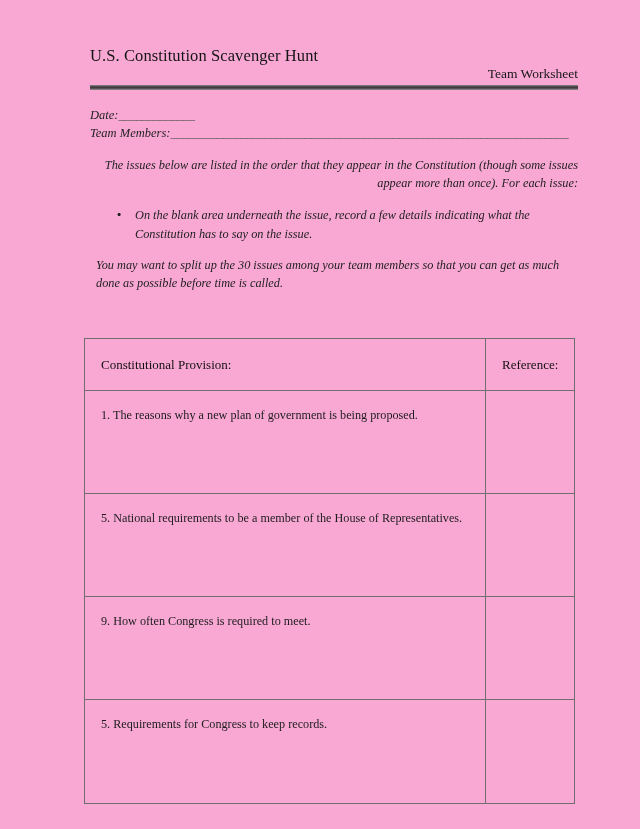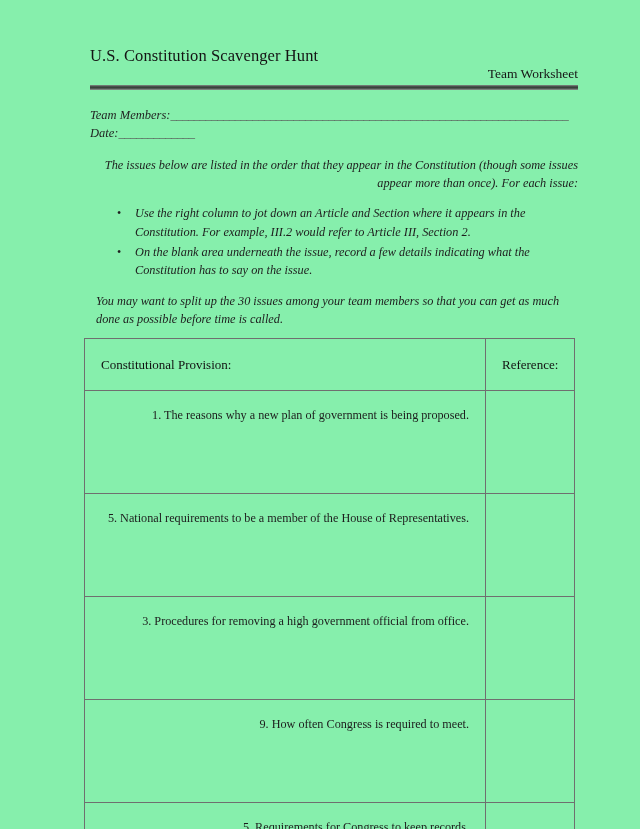"U.S. Constitution Scavenger Hunt" .page { background: #86efac -> #f9a8d4 }
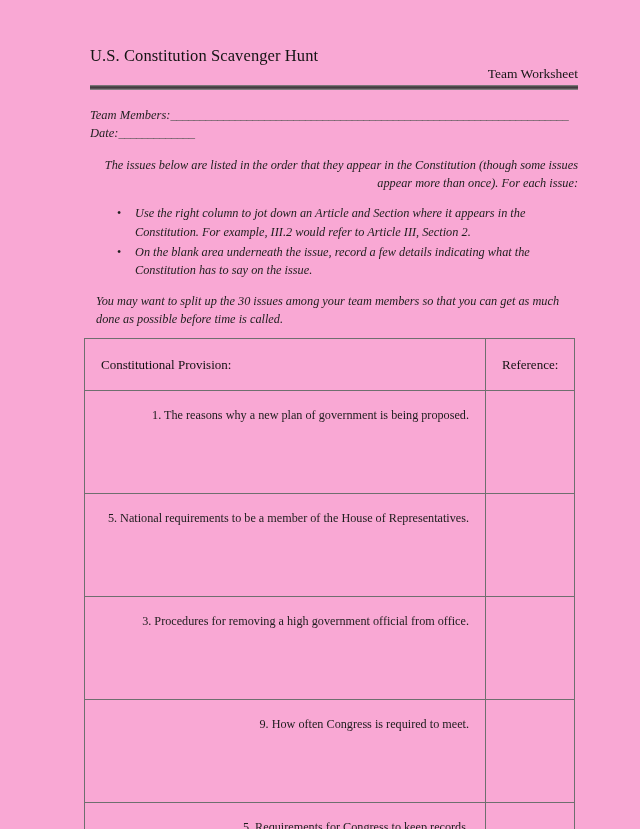"Team" div.field-line { order: before "Date:_____________" -> after "Date:_____________" }
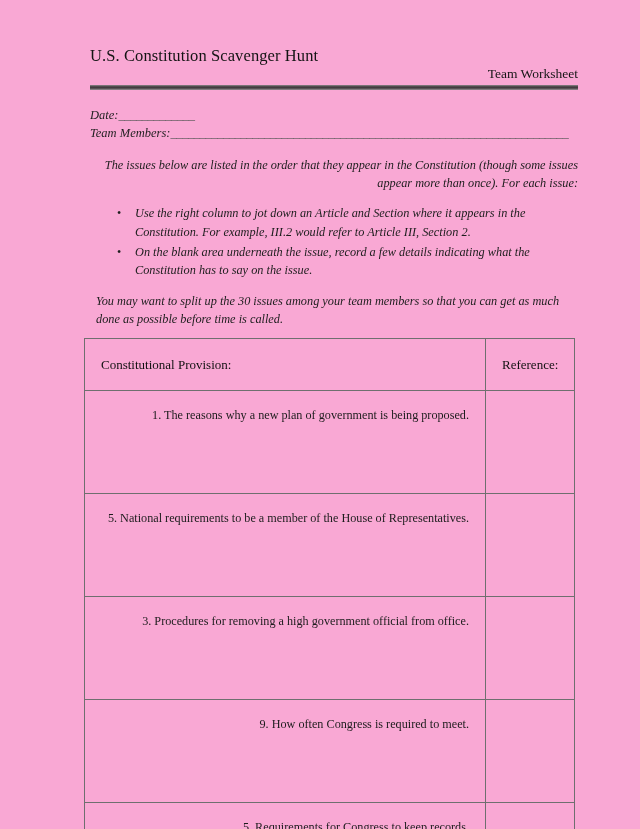"Use the right column to" span { html: <span>Use the right column to jot down an Article and Section where it appears in the Constitution. For example, III.2 would refer to Article III, Section 2.</span> -> none }
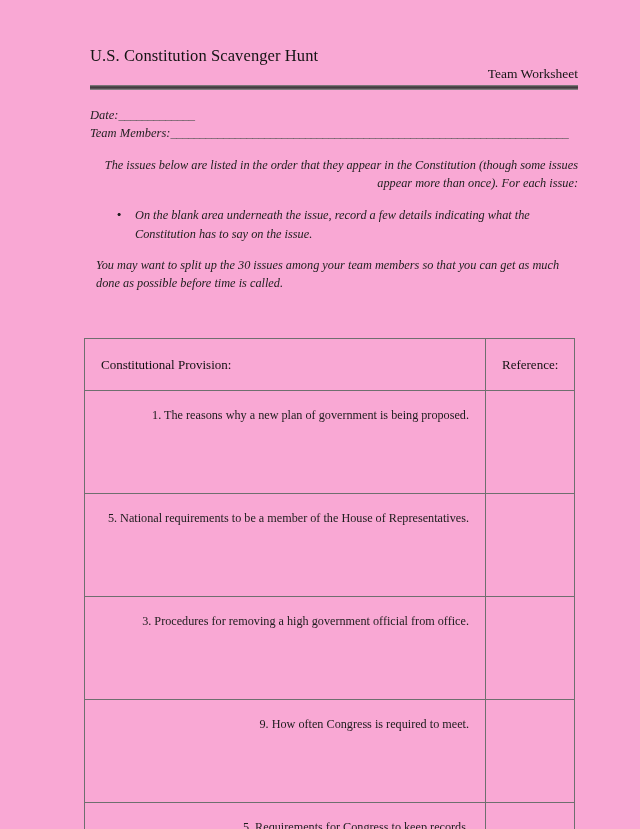"1. The reasons why a" td.cell-provision { text-align: right -> none }
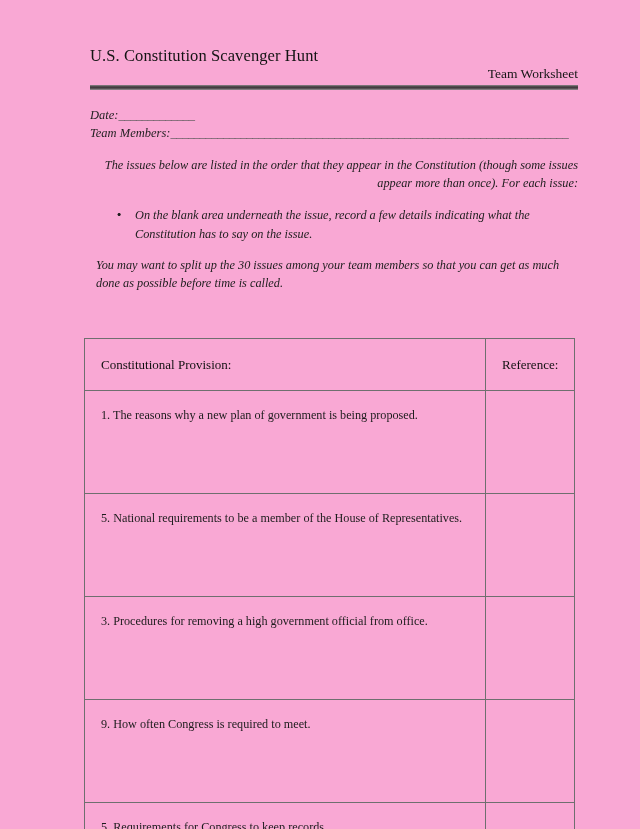"3. Procedures for removing a" tr.row-3 { html: <tr> <td>3. Procedures for removing a high government official from office.</td> <td></td> </tr> -> none }
